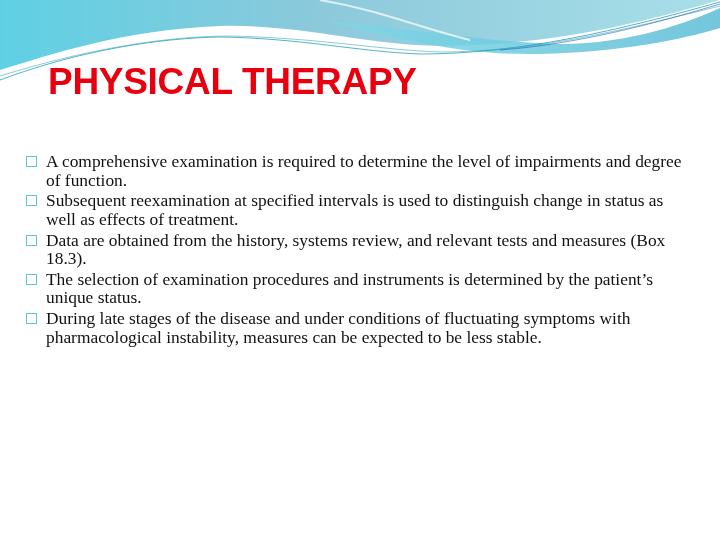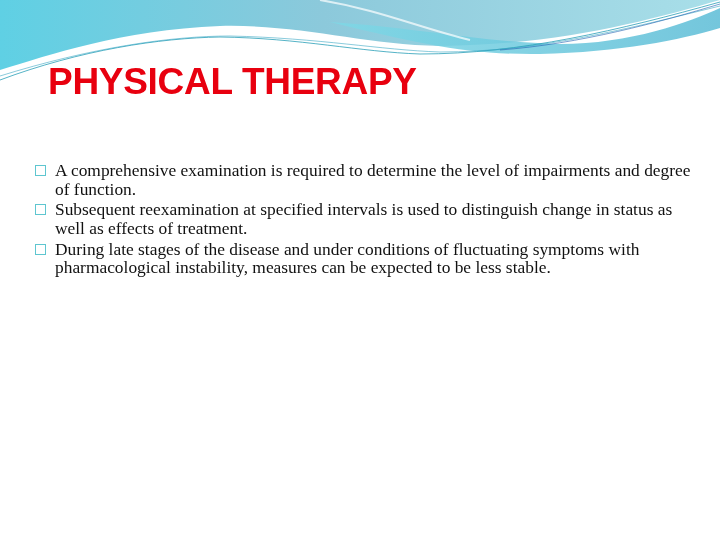"A comprehensive examination is required" .bullets { margin: 9px -> 0 }
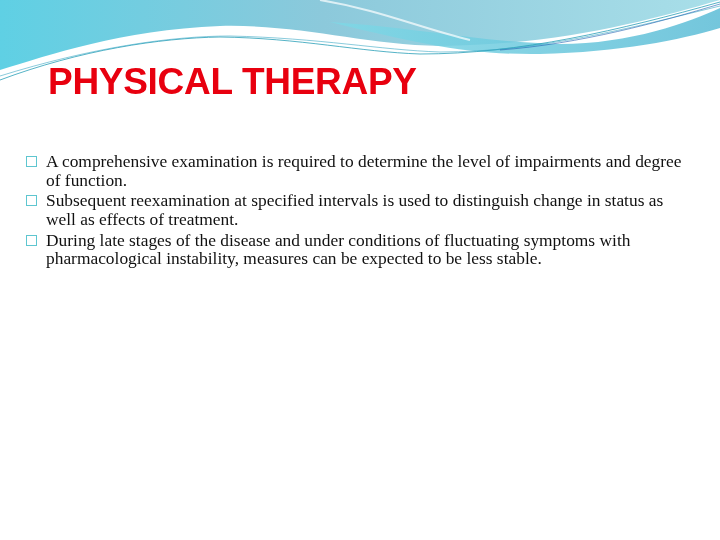"Data are obtained from the" li.bullet { html: none -> <li> <span></span> <span>Data are obtained from the history, systems review, and relevant tests and measures (Box 18.3).</span> </li> }
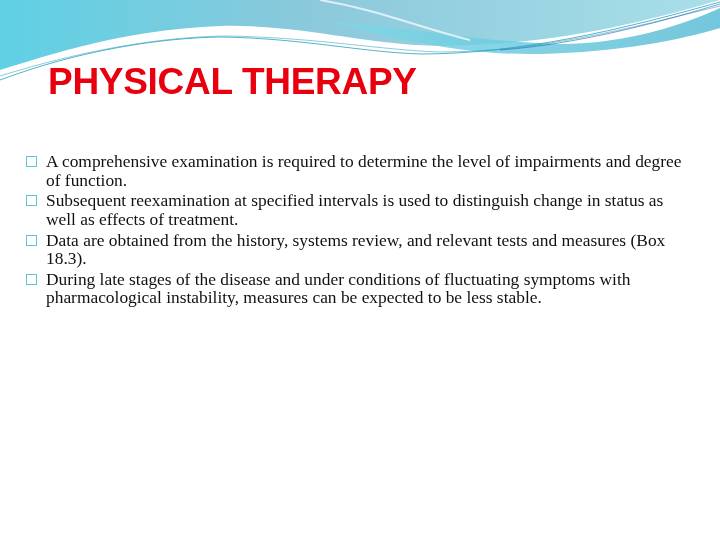"The selection of examination procedures" li.bullet { html: none -> <li> <span></span> <span>The selection of examination procedures and instruments is determined by the patient’s unique status.</span> </li> }
